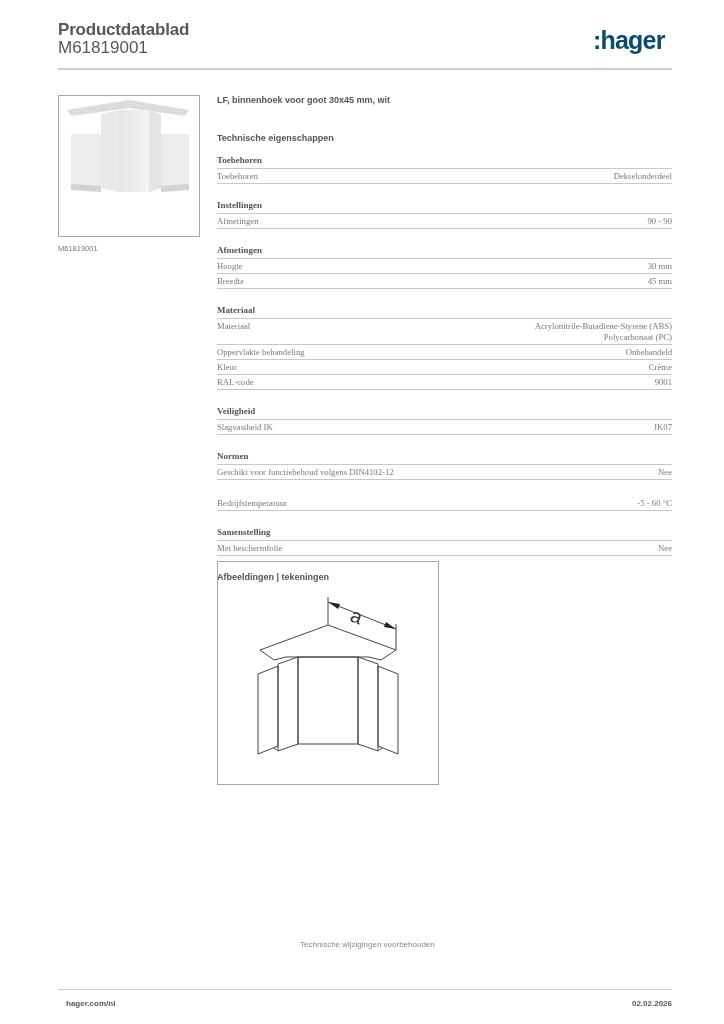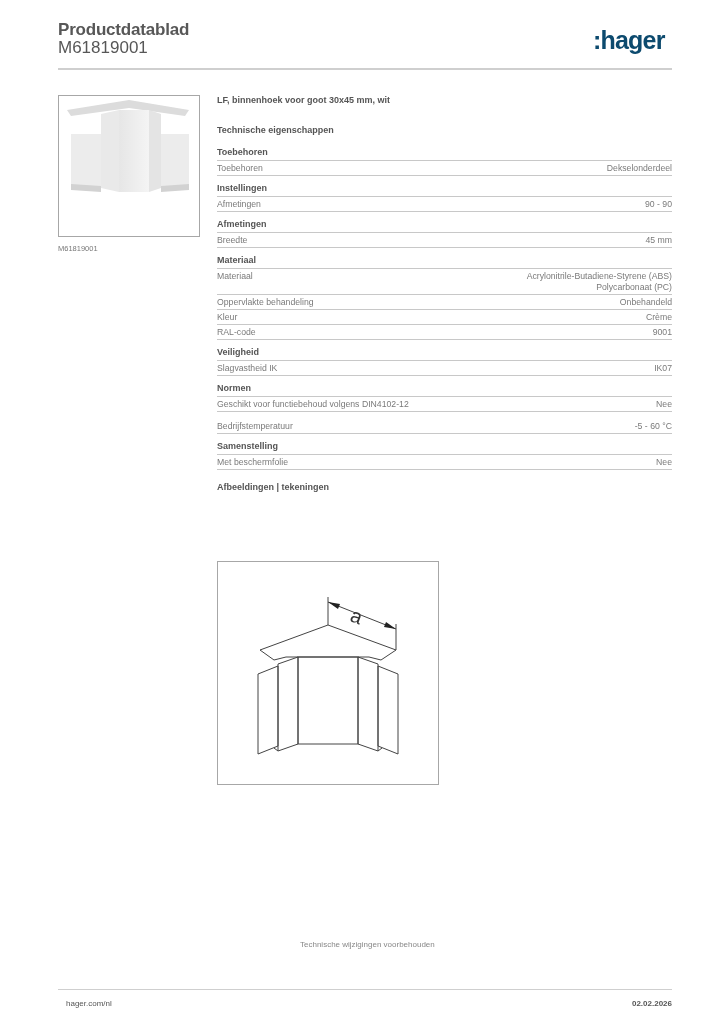"Technische eigenschappen" .tech-title { margin-top: 0 -> 8px }
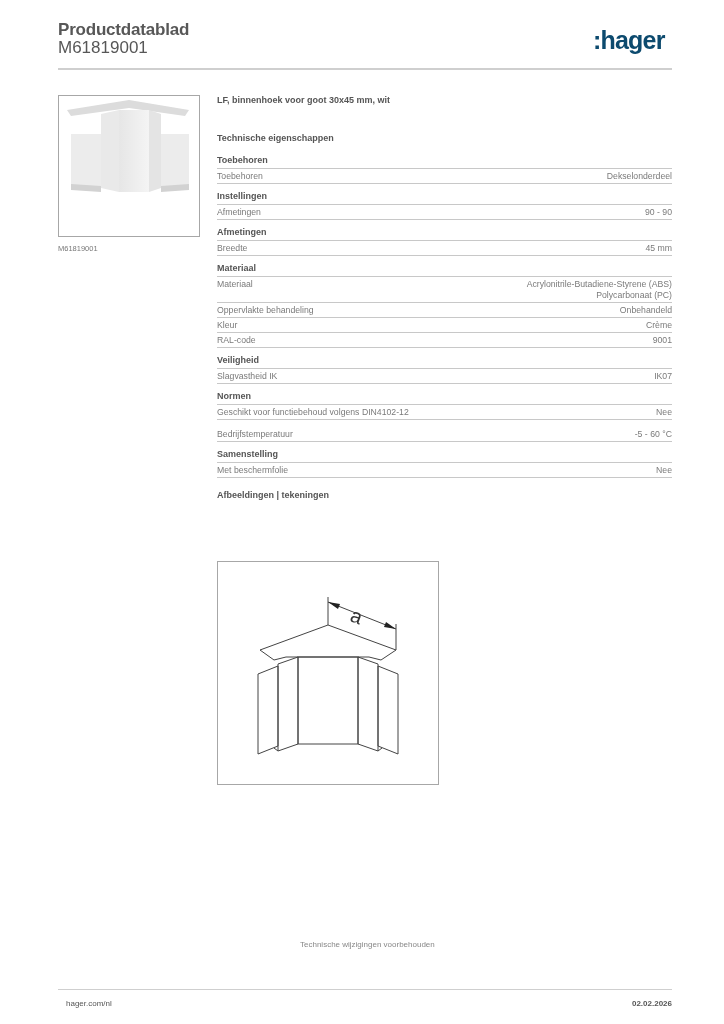"Toebehoren" .group { font-family: none -> Liberation Serif, serif; margin-bottom: 7px -> 16px }
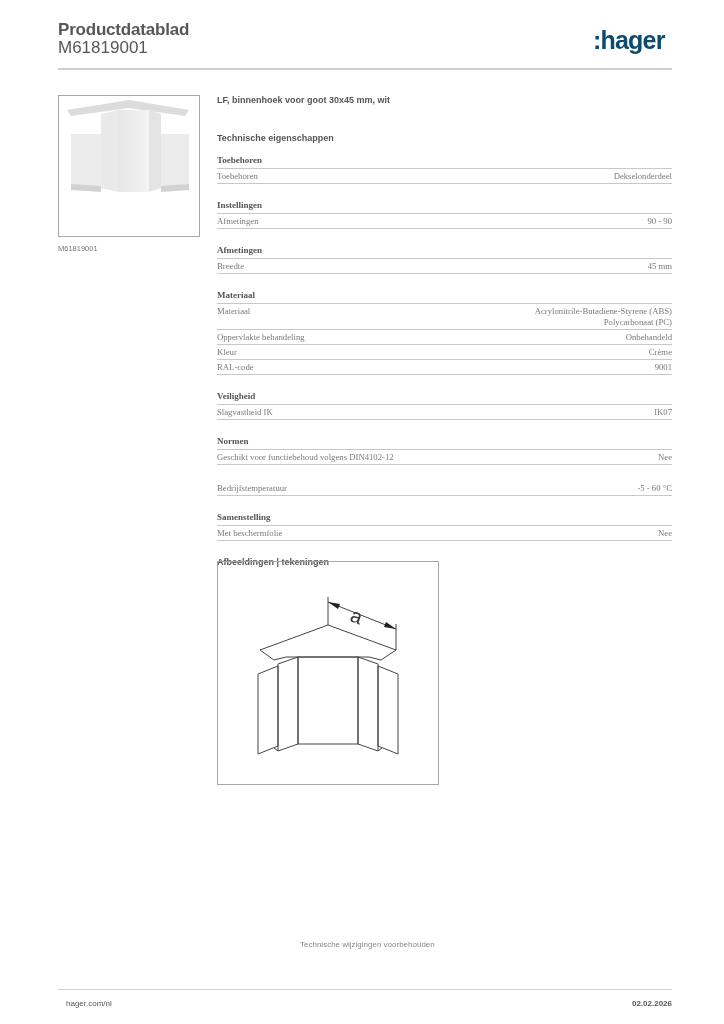"Hoogte" div.row { html: none -> <div> <span>Hoogte</span> <span>30 mm</span> </div> }
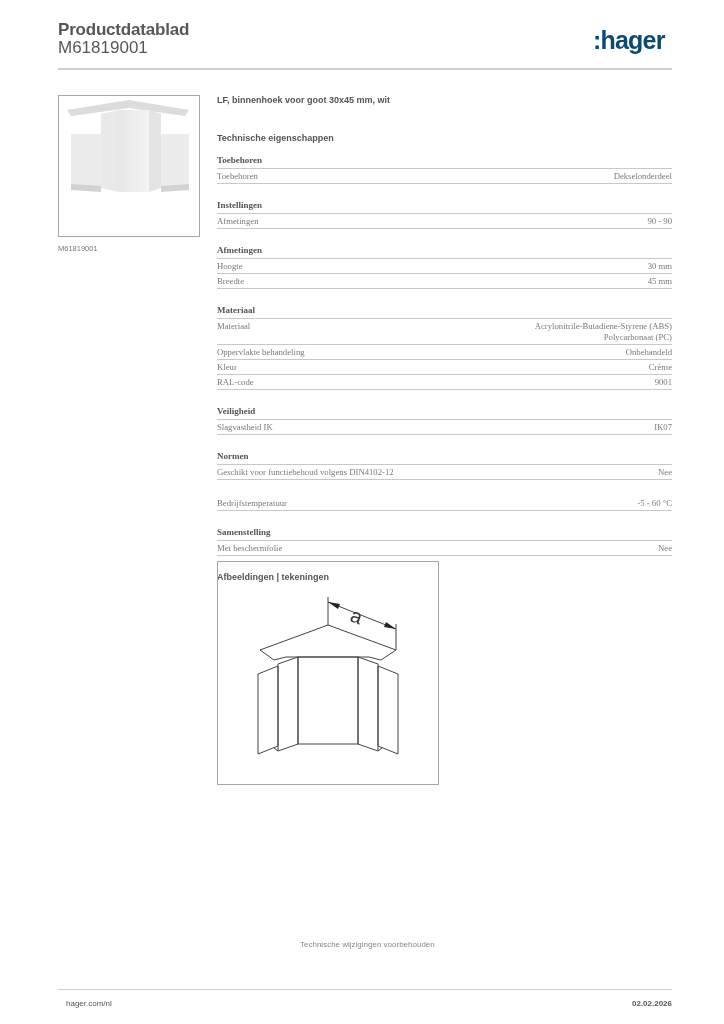"hager.com/nl" .ftr-left { font-weight: normal -> bold }
